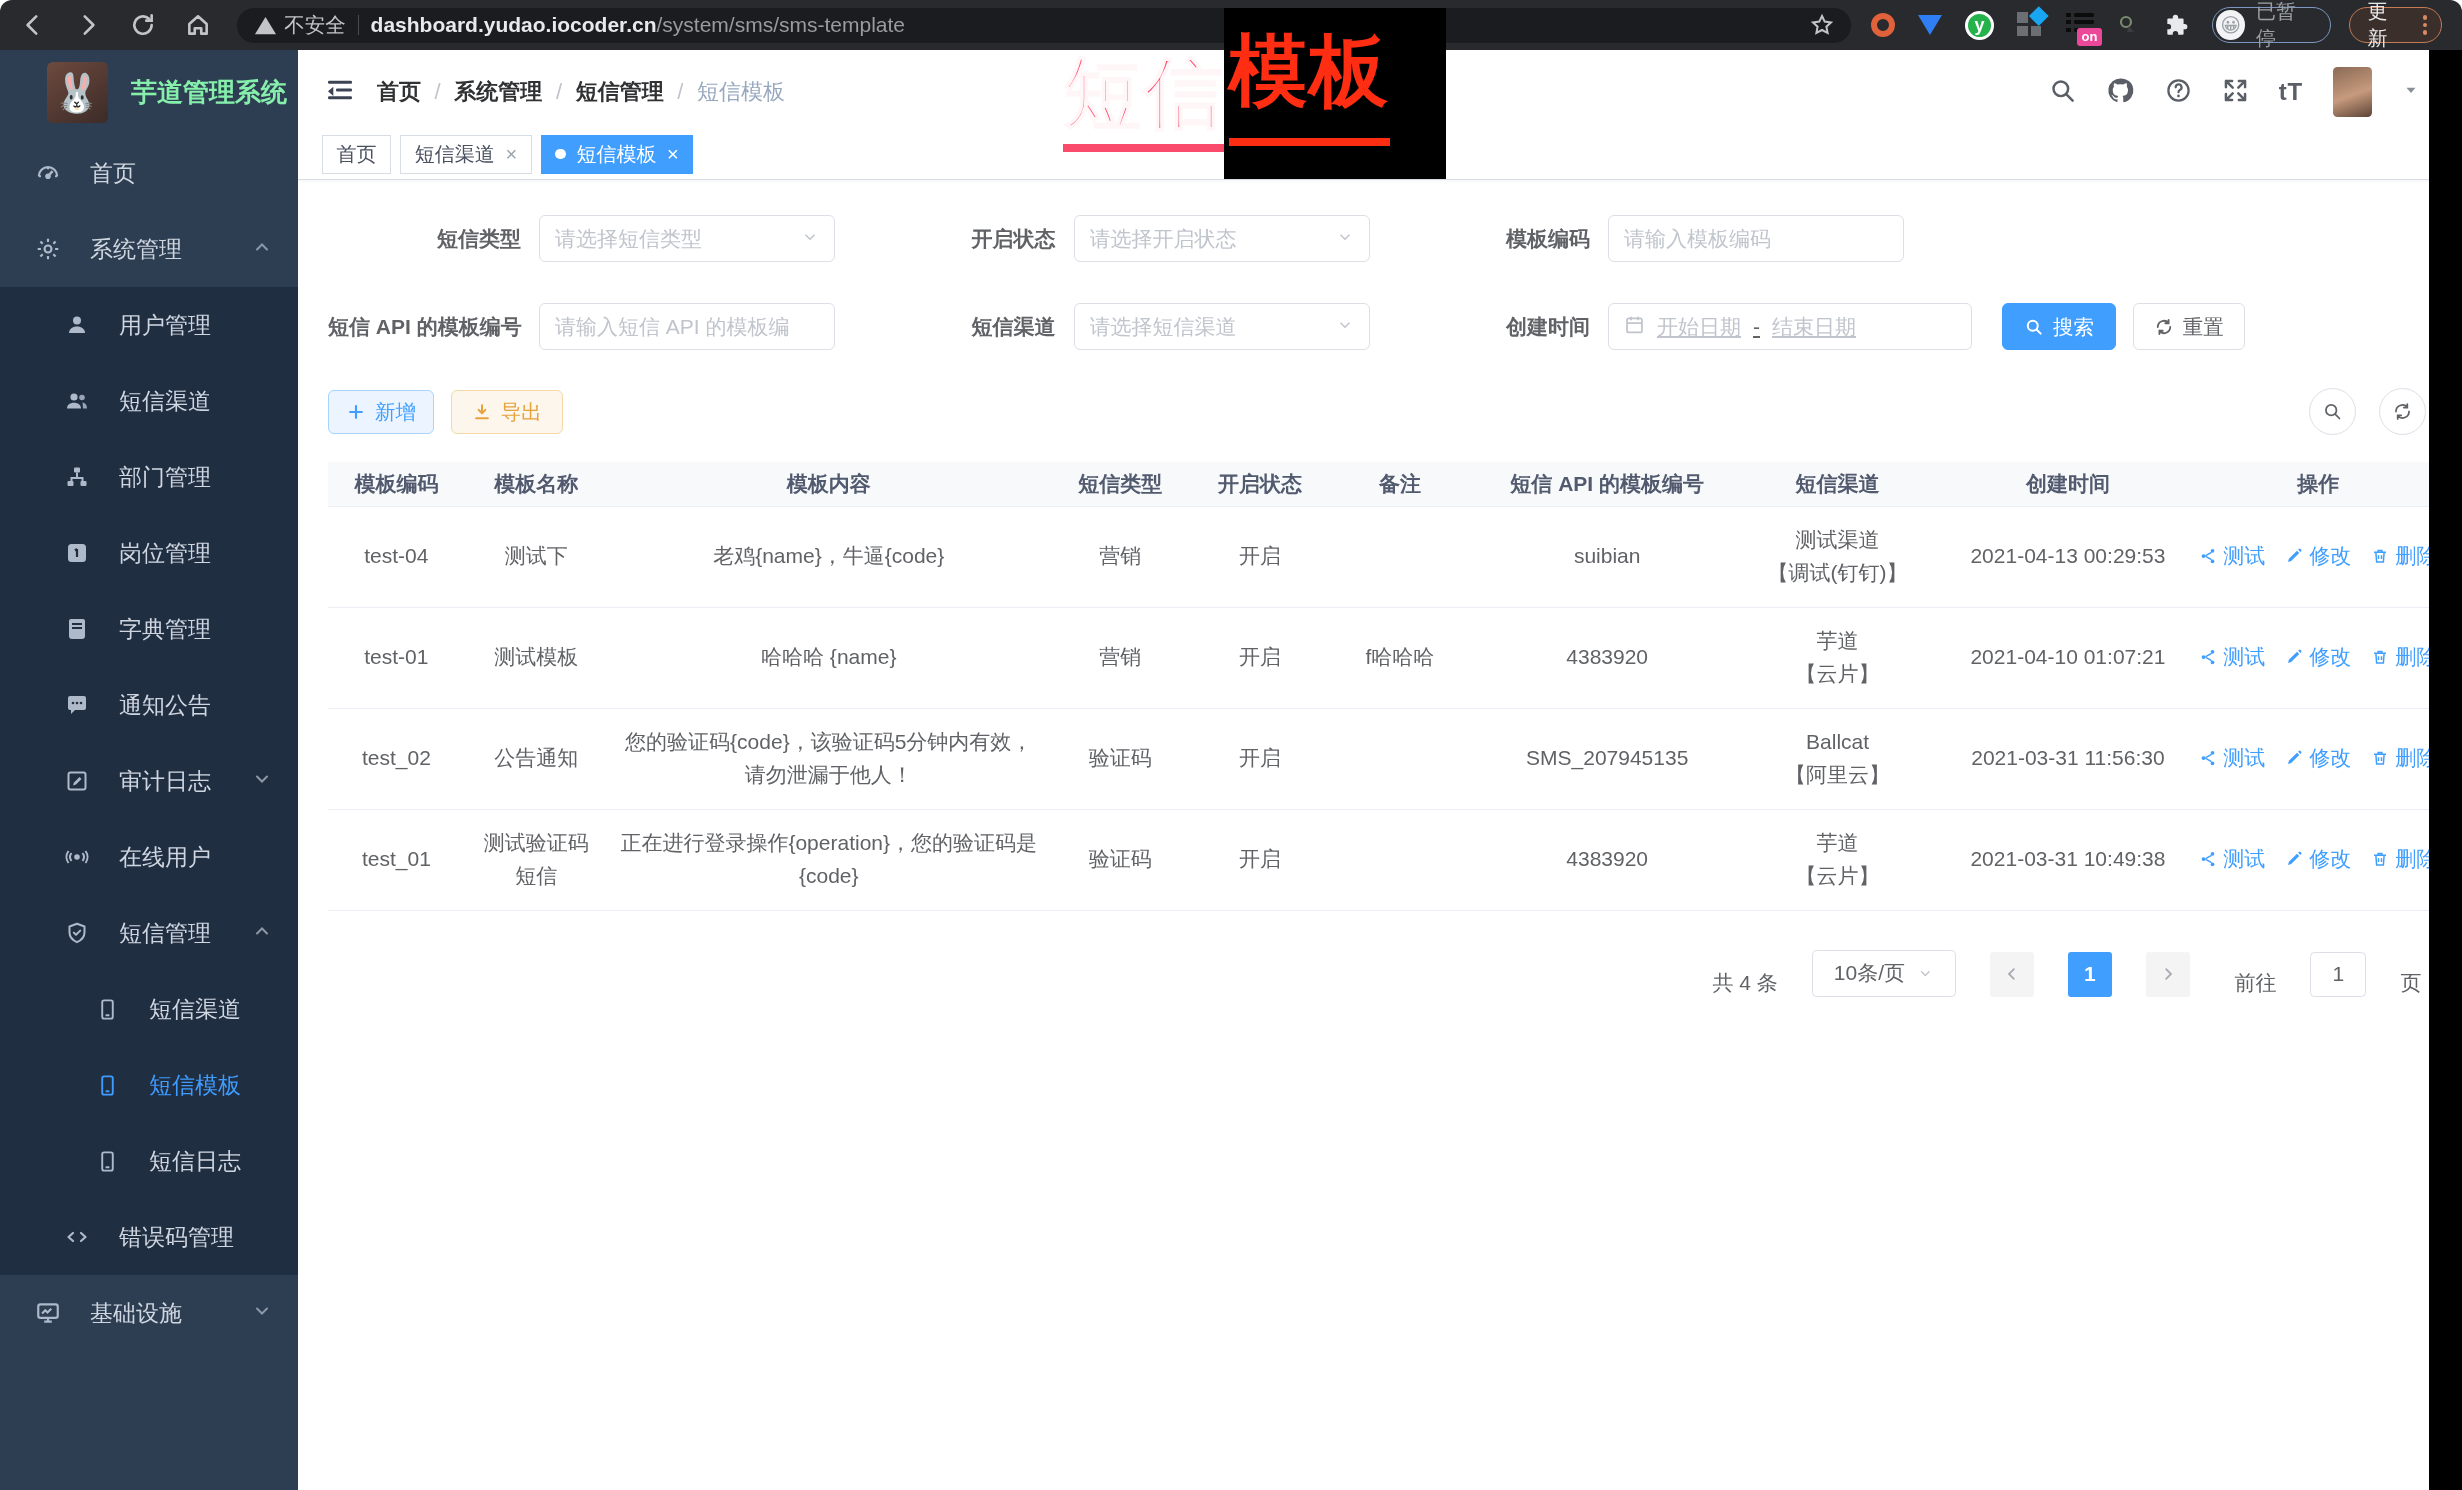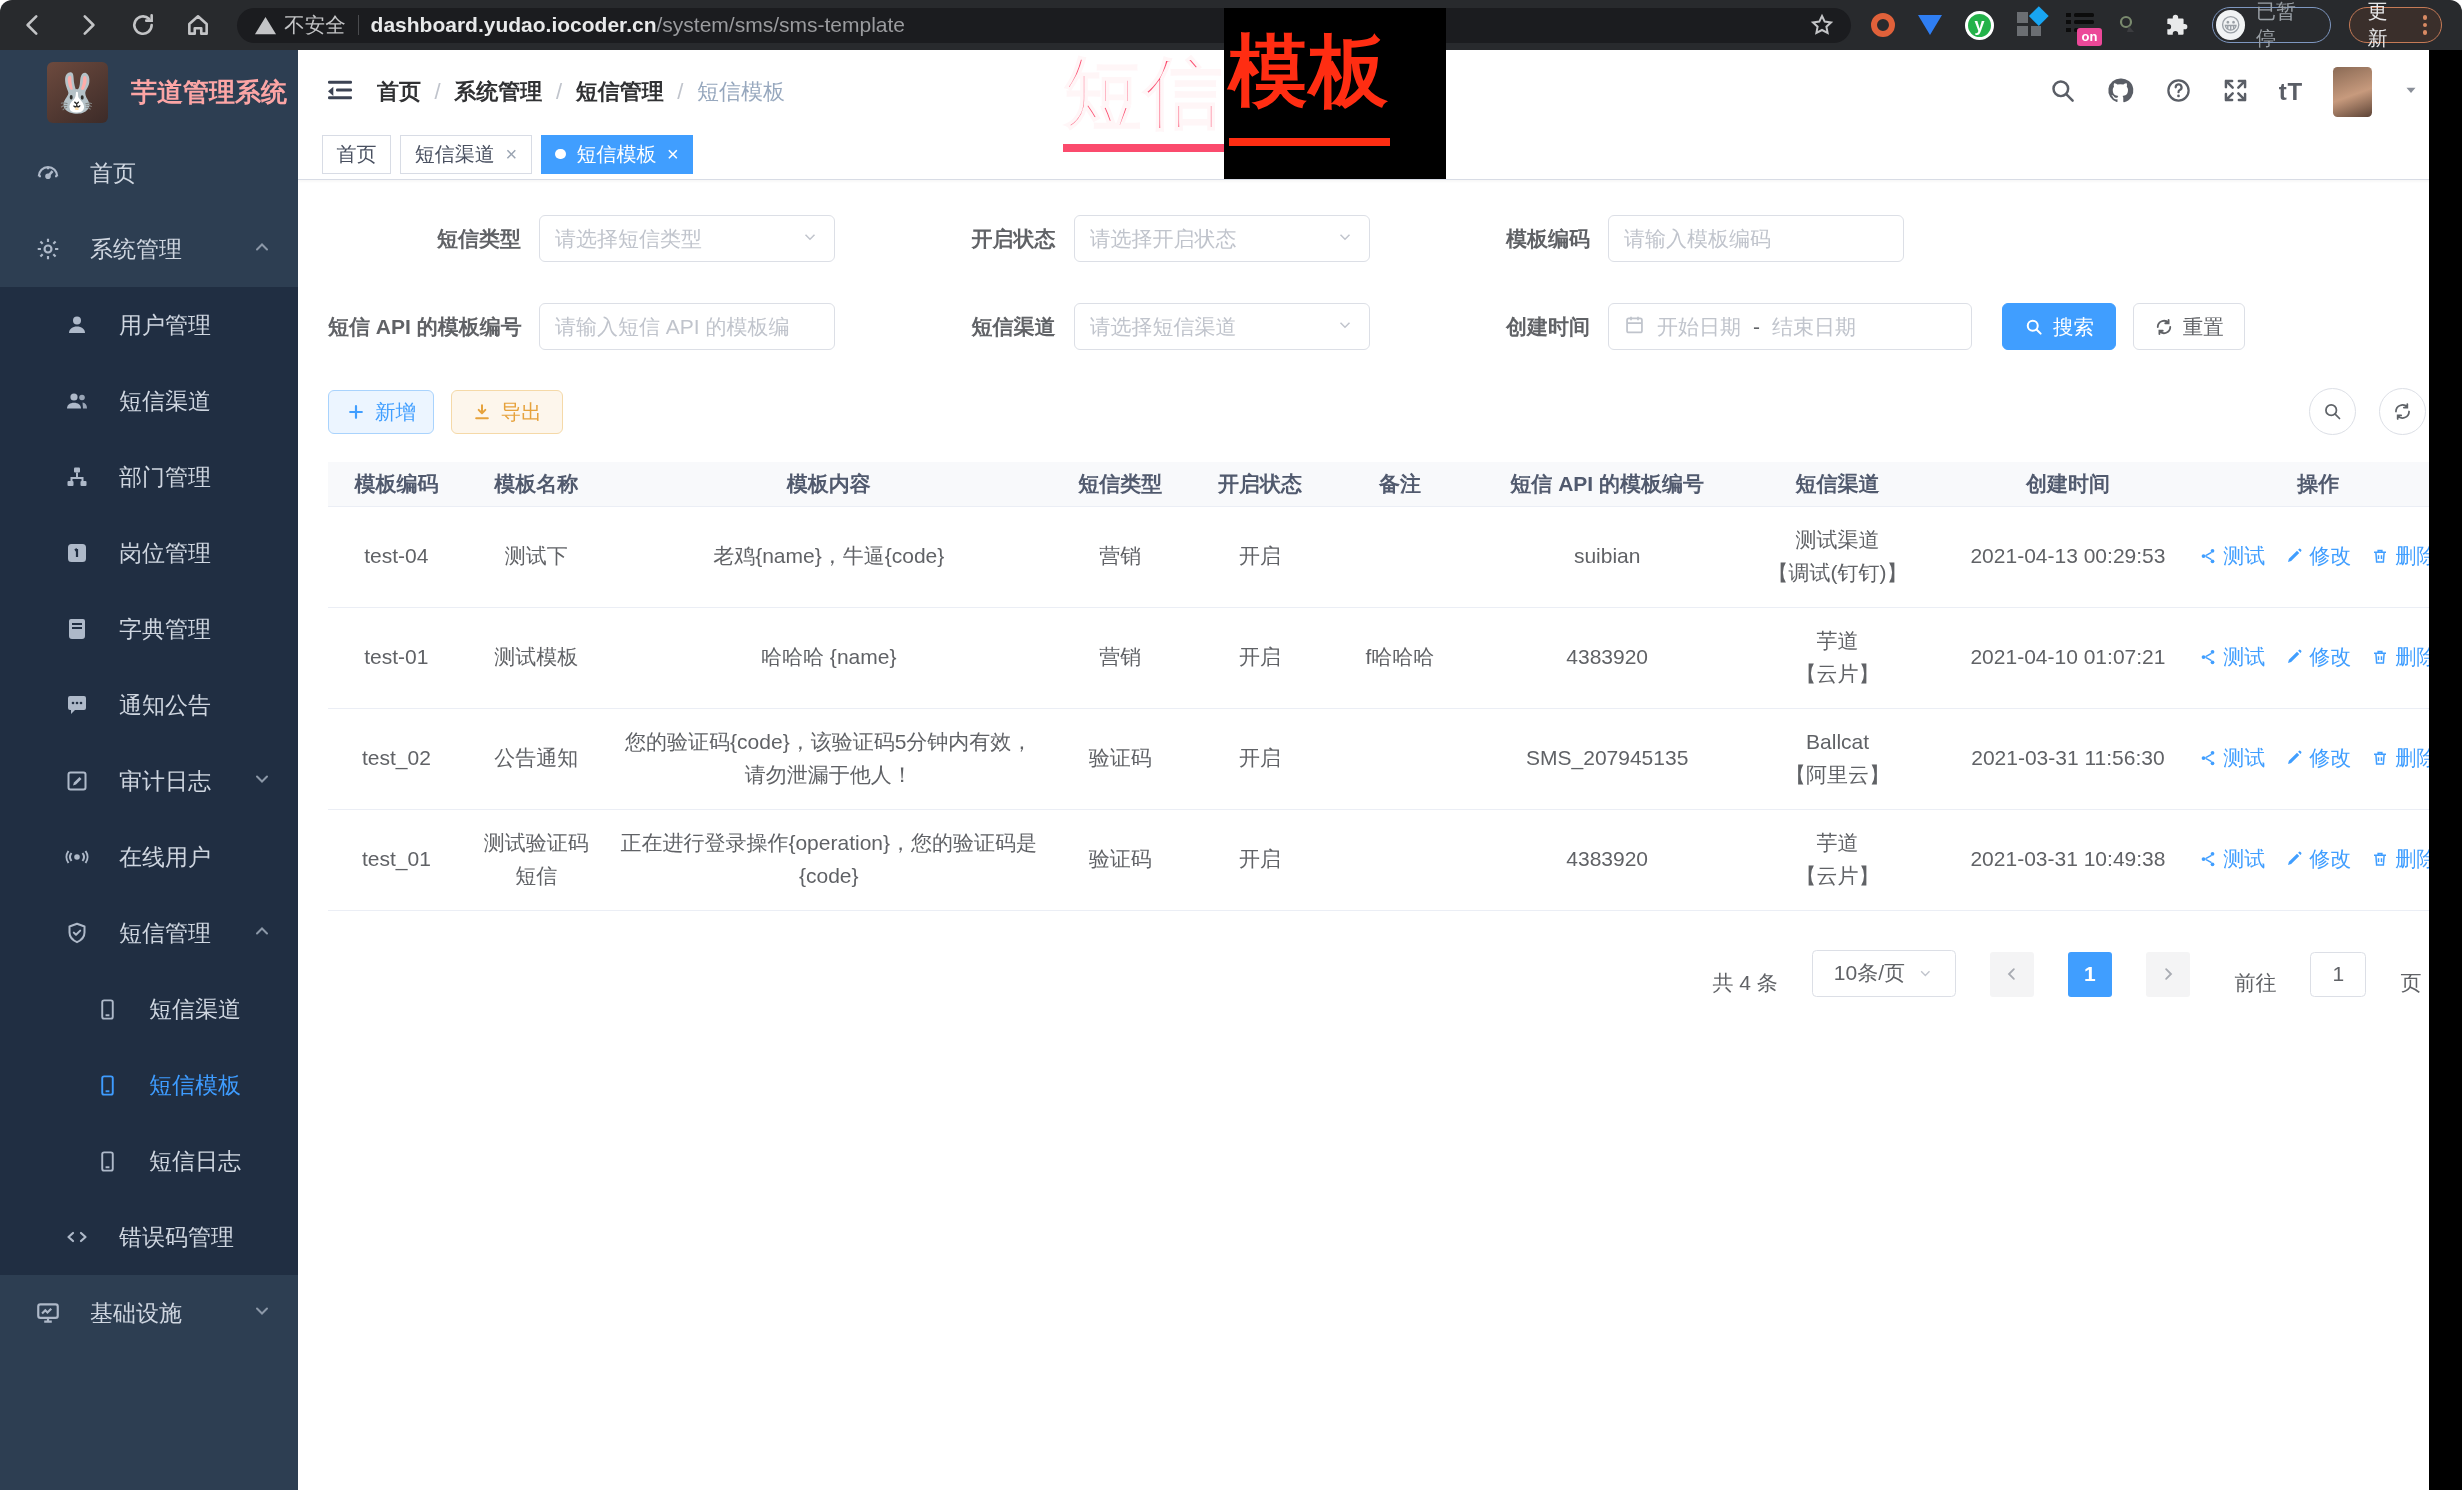"芋道管理系统" .logo-title { color: #fca5a5 -> #86efac }
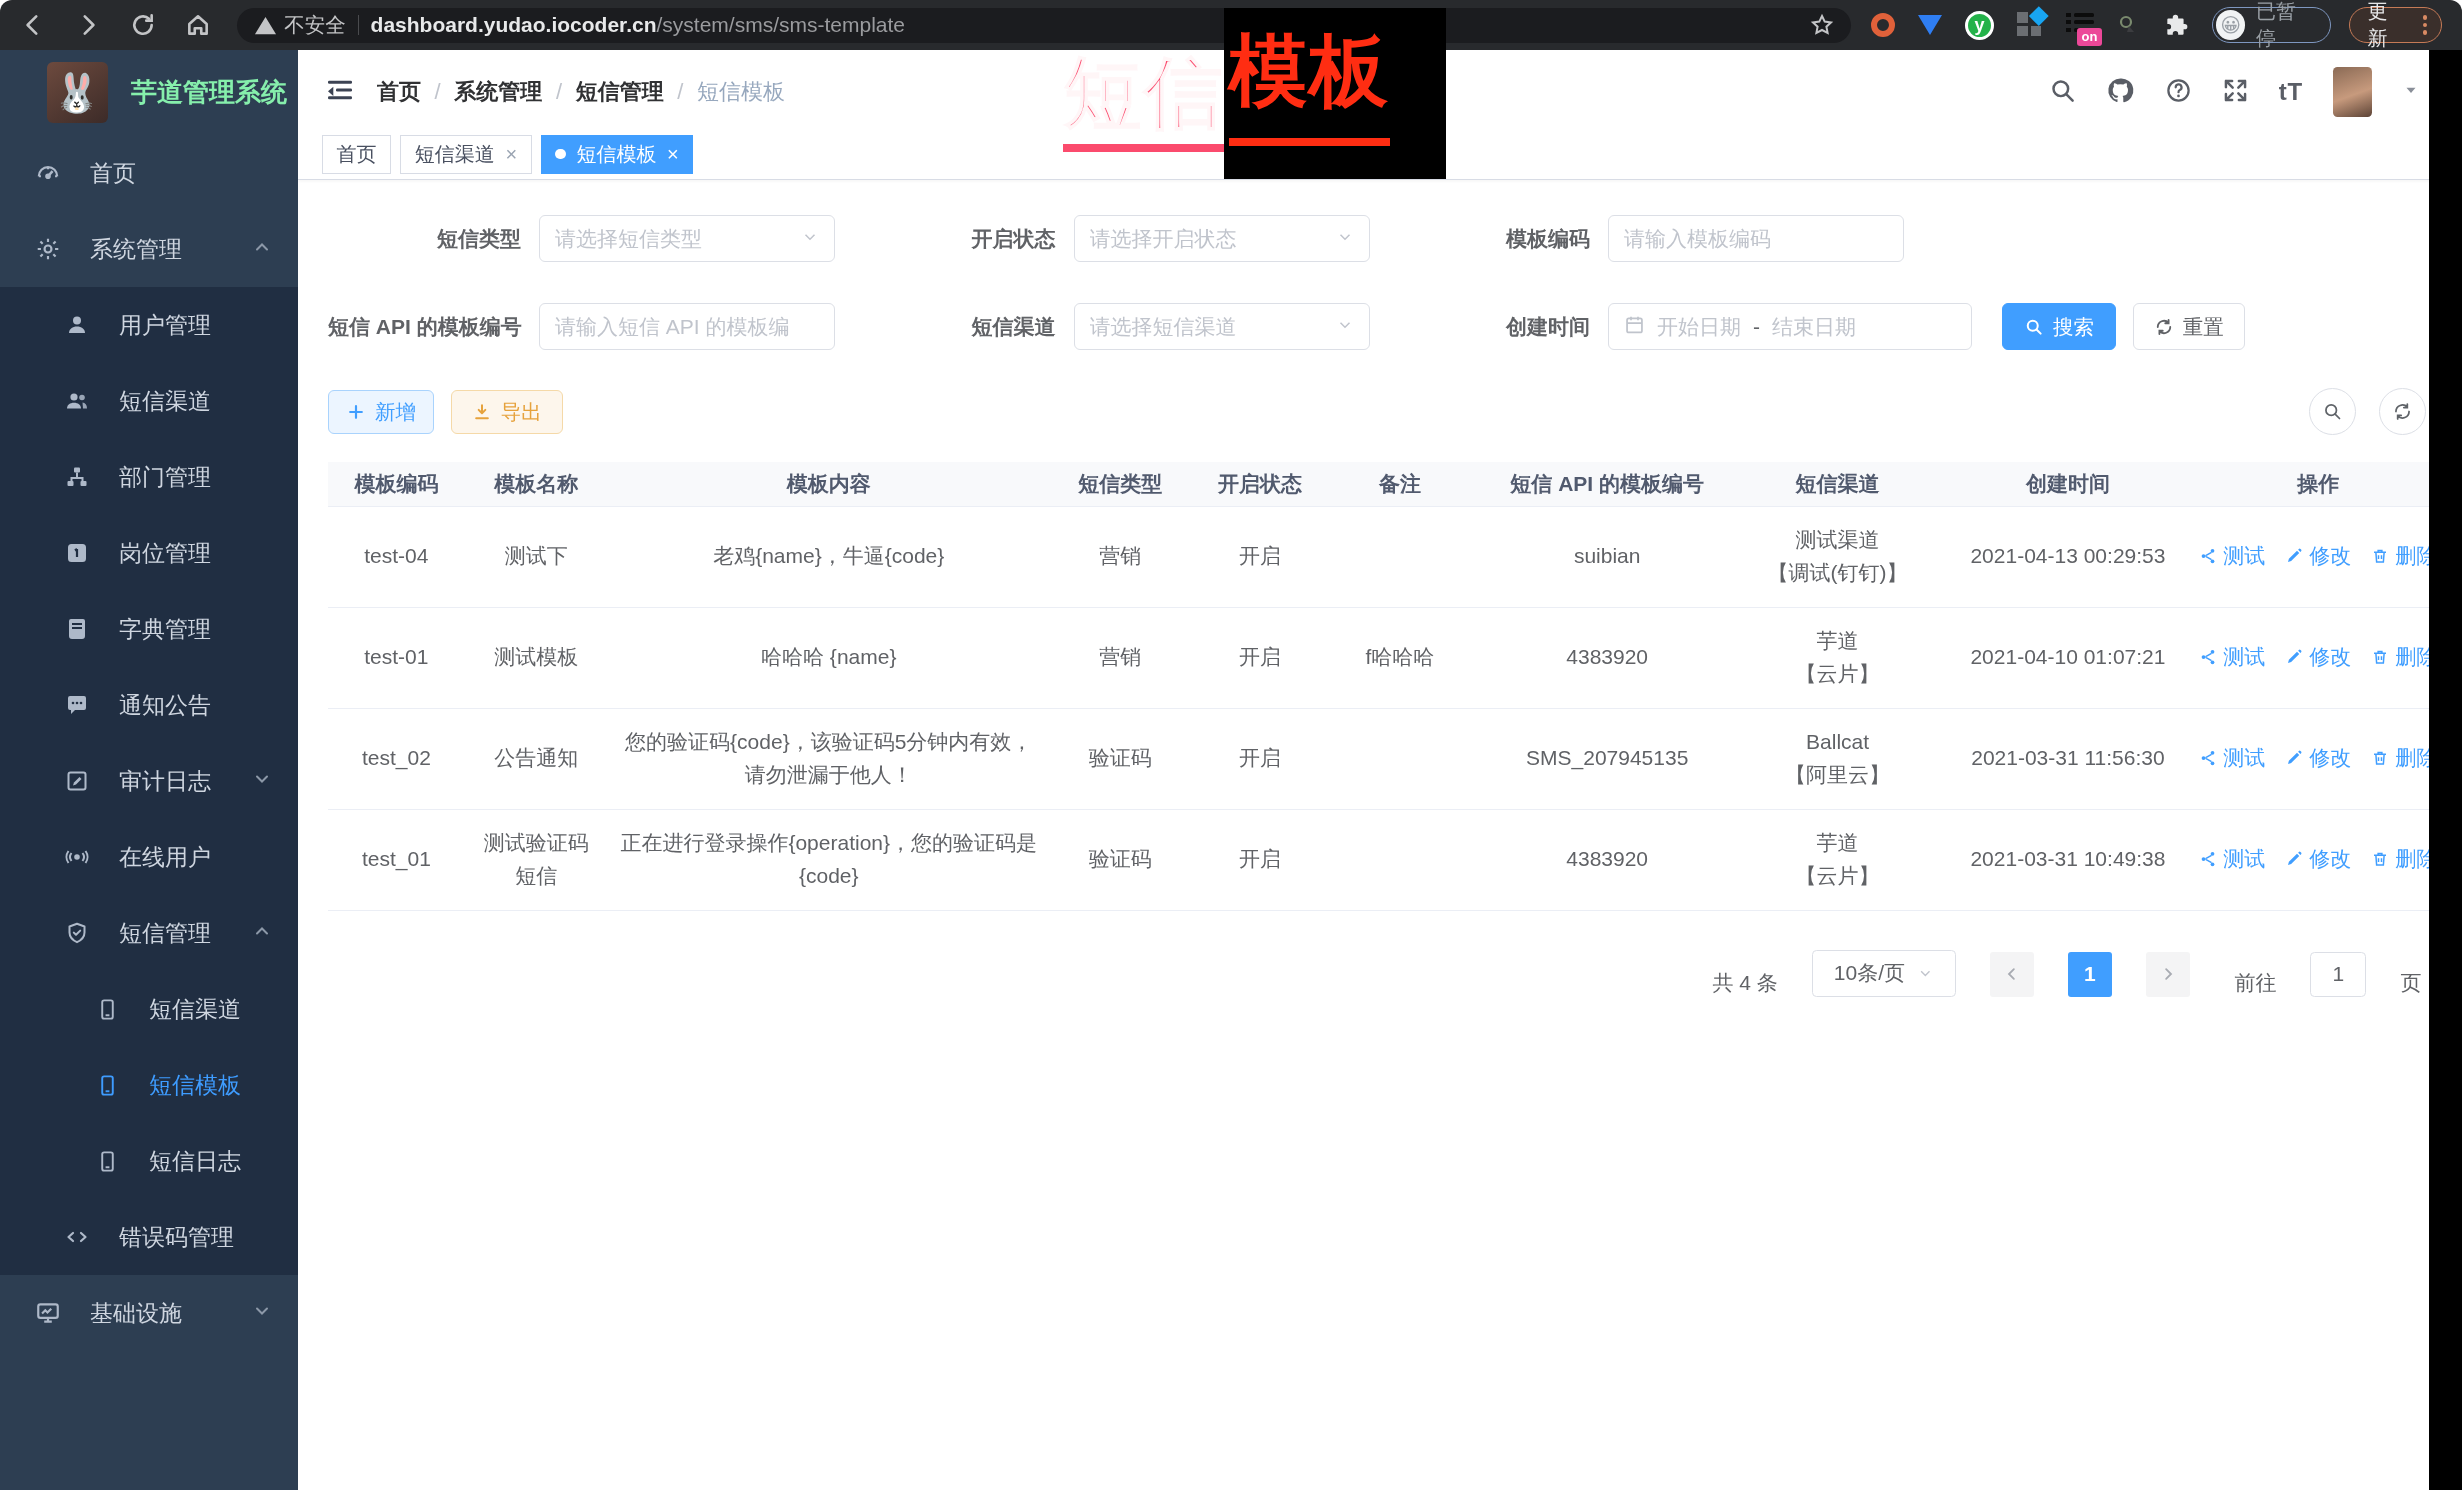"开始日期" .fdate .d { text-decoration: none -> underline }
